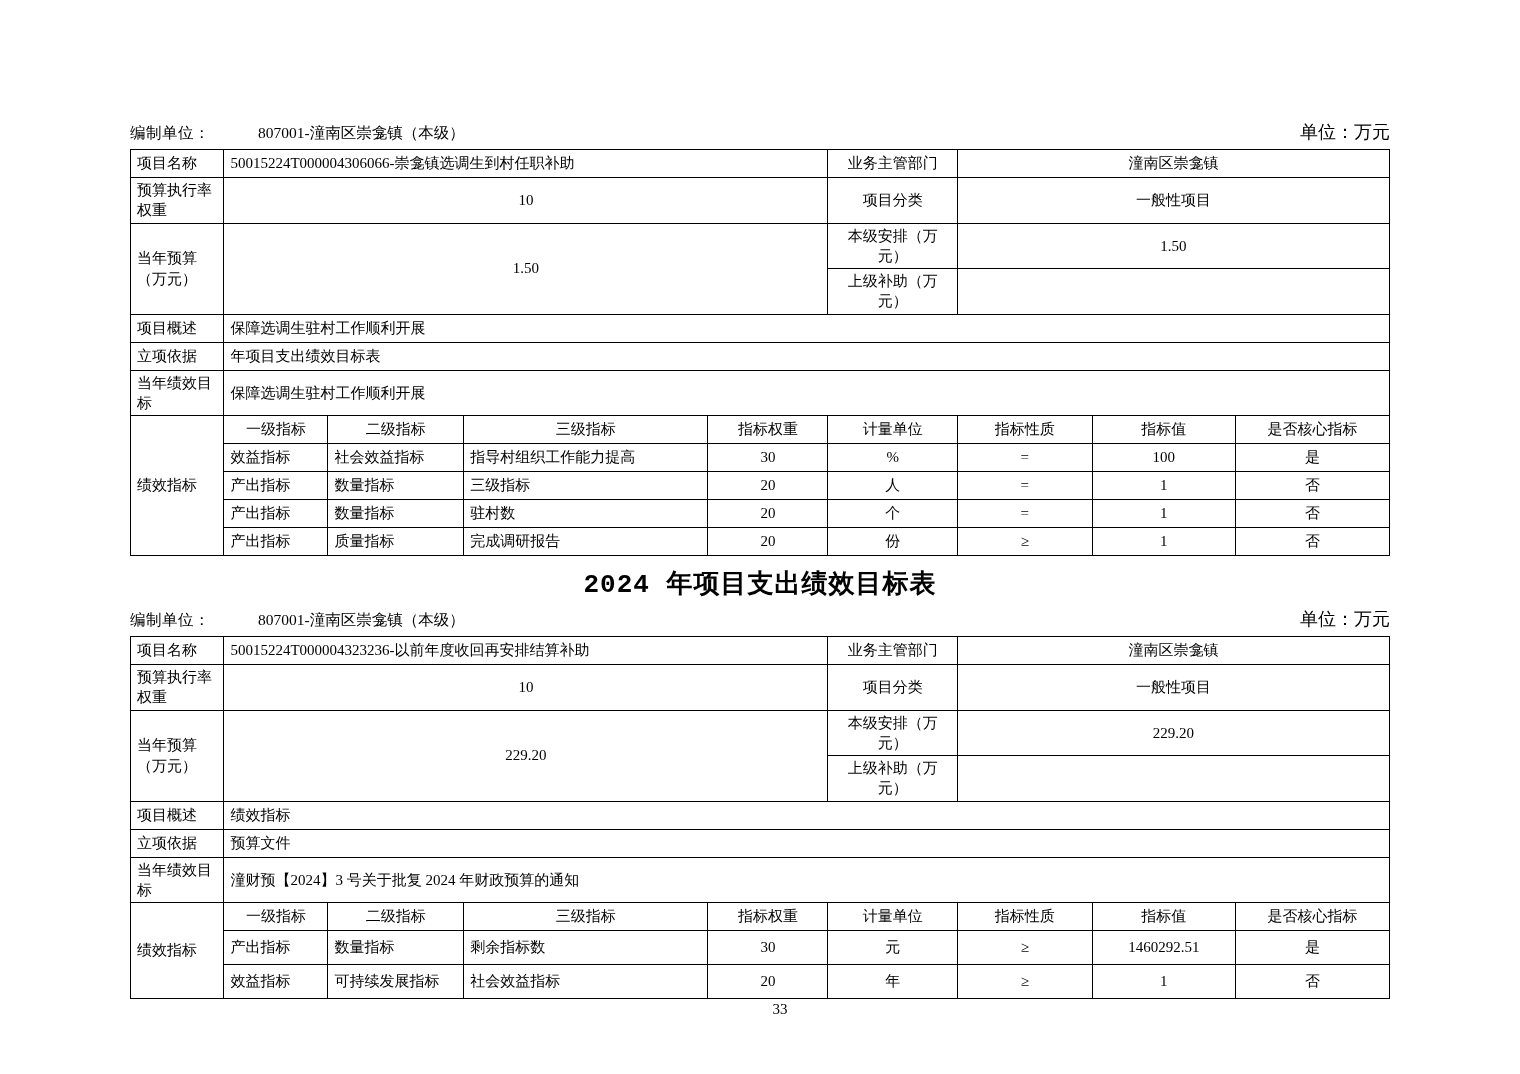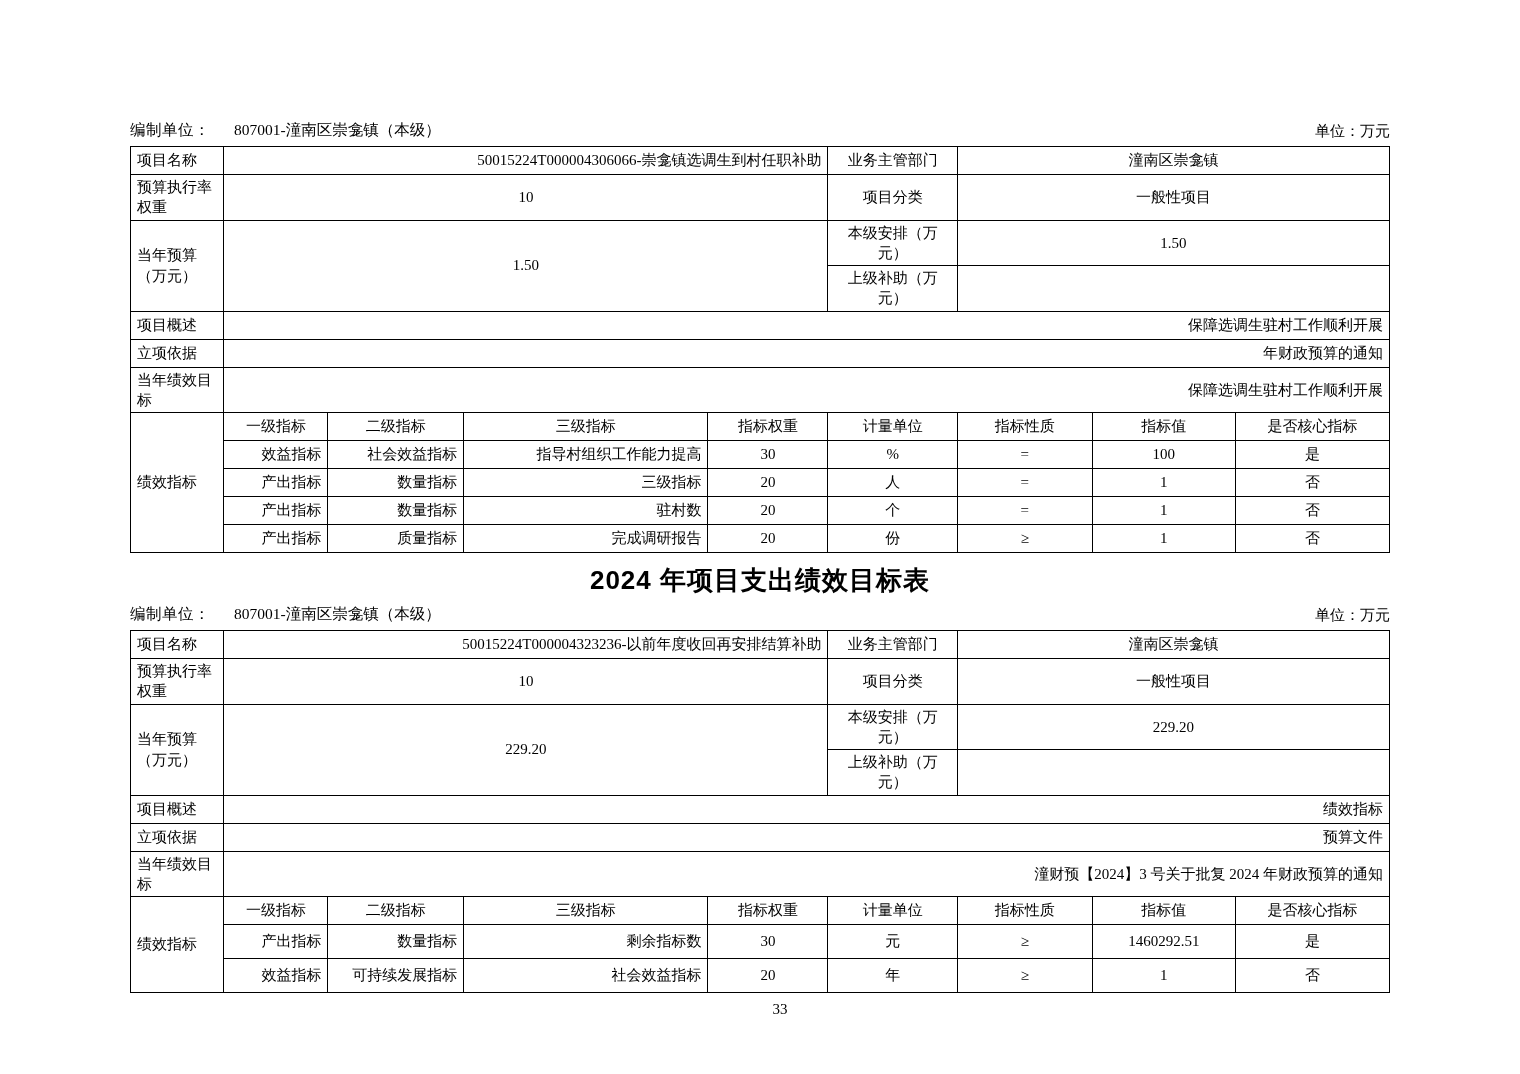"编制单位：" .meta-left { gap: none -> 24px }
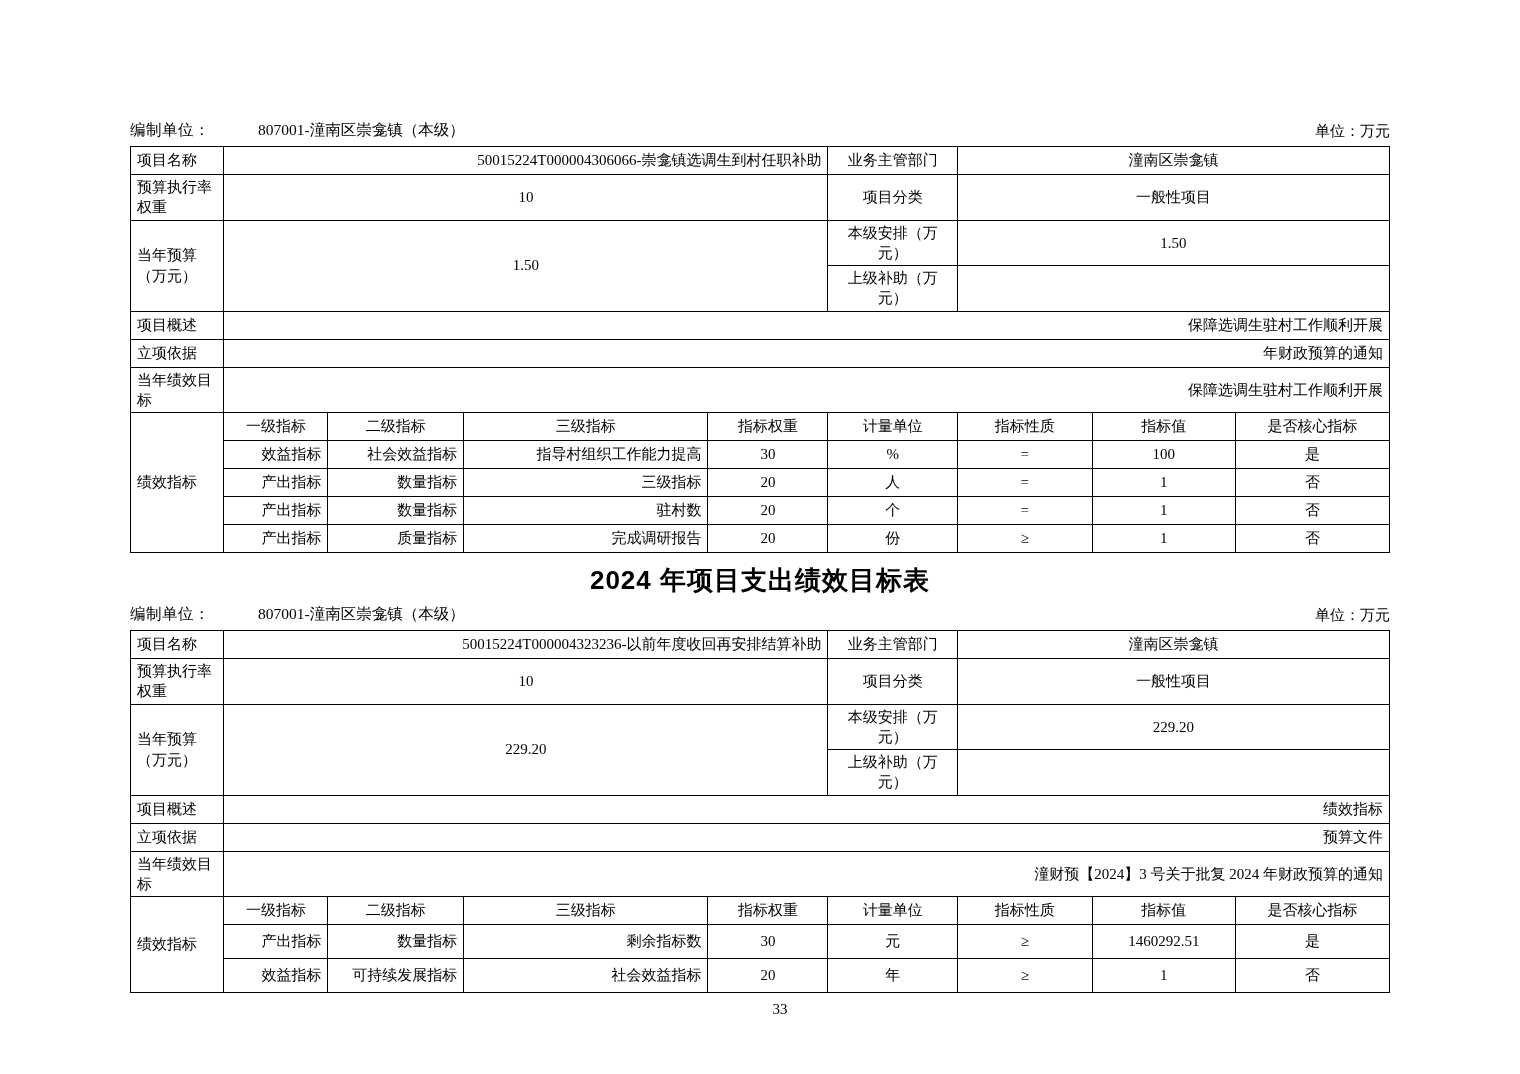"单位：万元" .meta-right { font-size: 15px -> 18px }
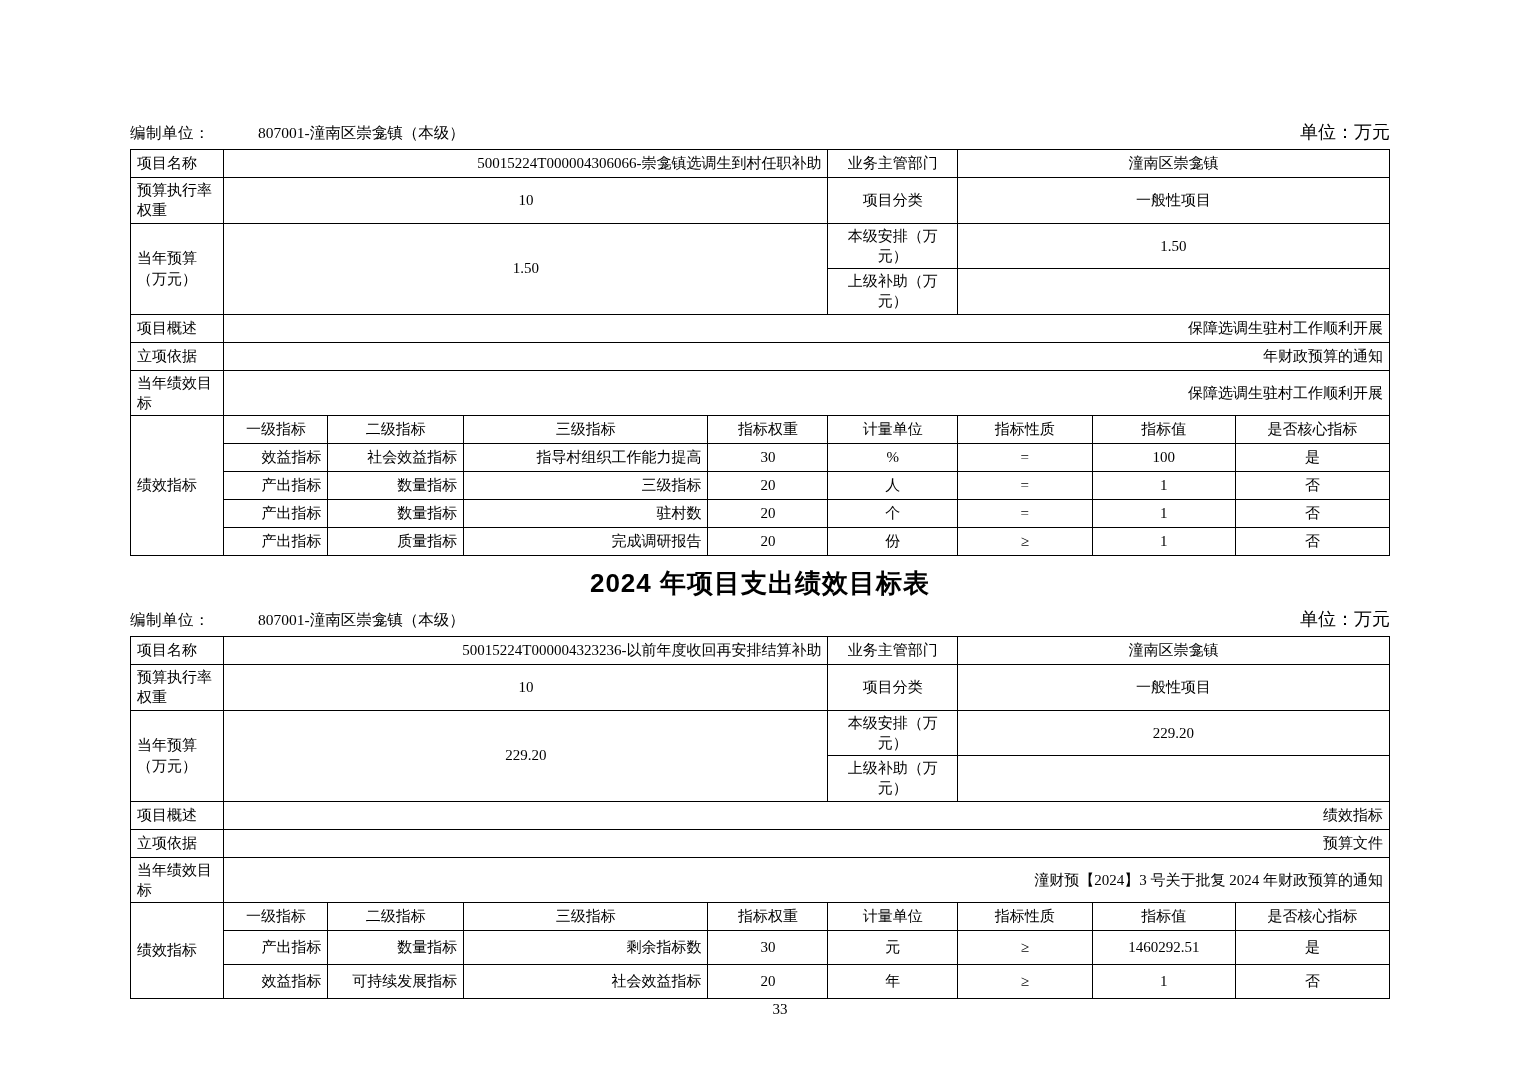"50015224T000004306066-崇龛镇选调生到村任职补助" td.l { text-align: right -> left }
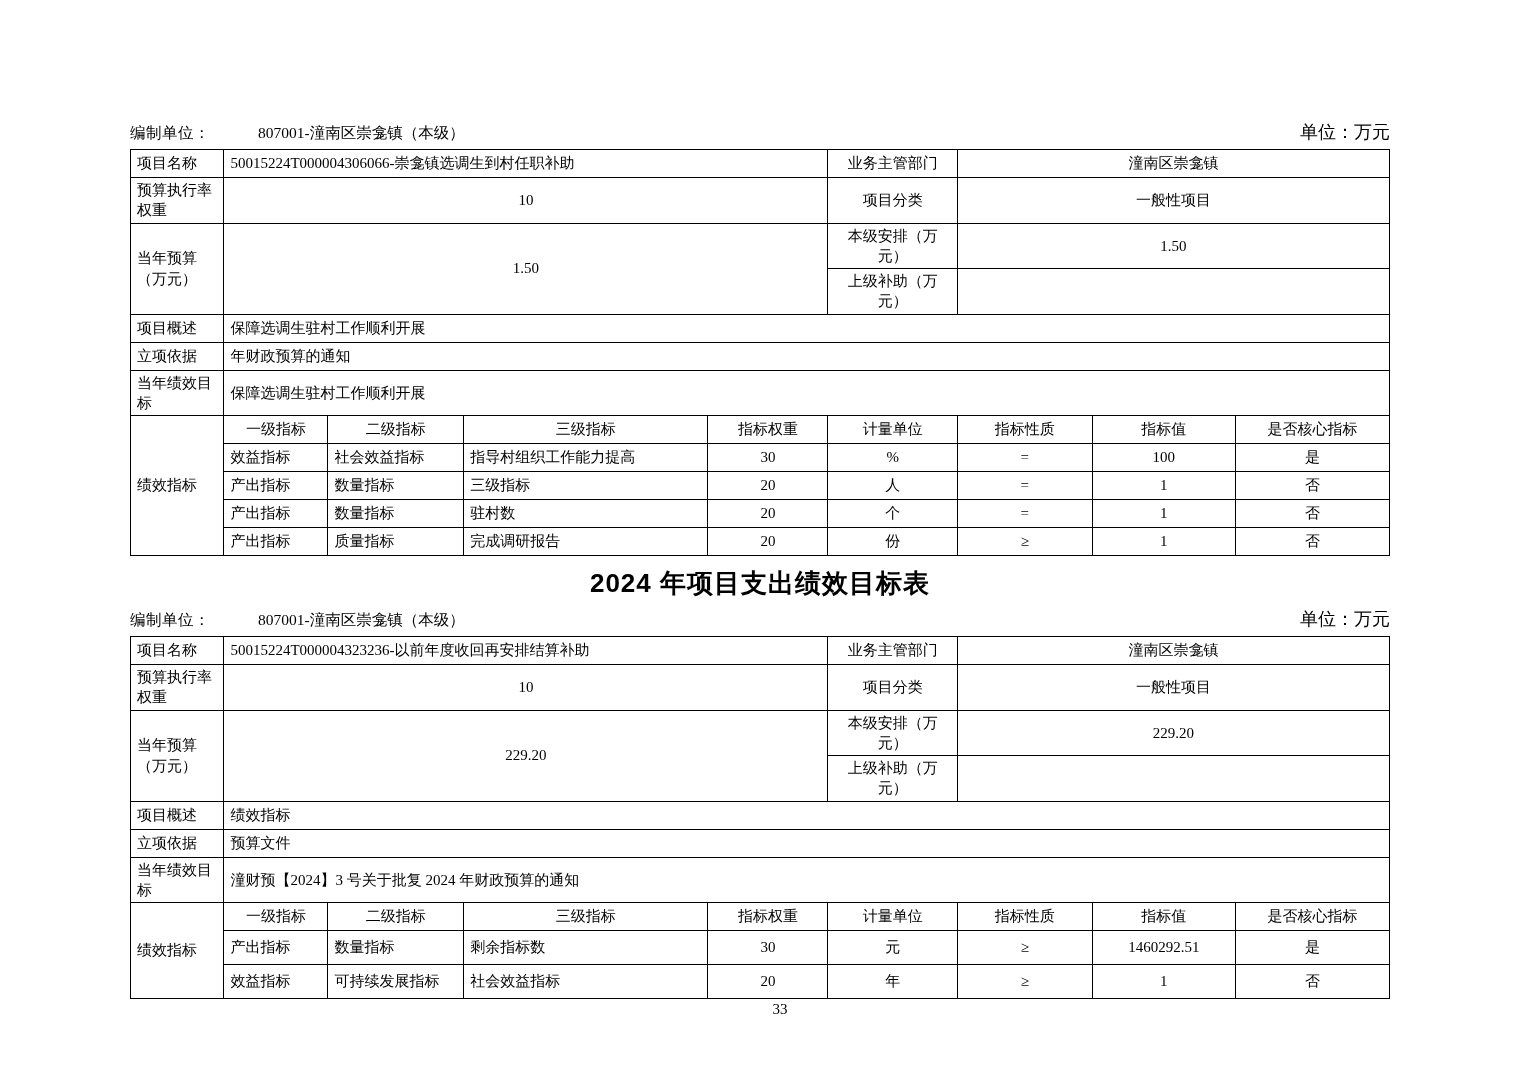"年财政预算的通知" td.l { text: 财政预算的通知 -> 项目支出绩效目标表 }
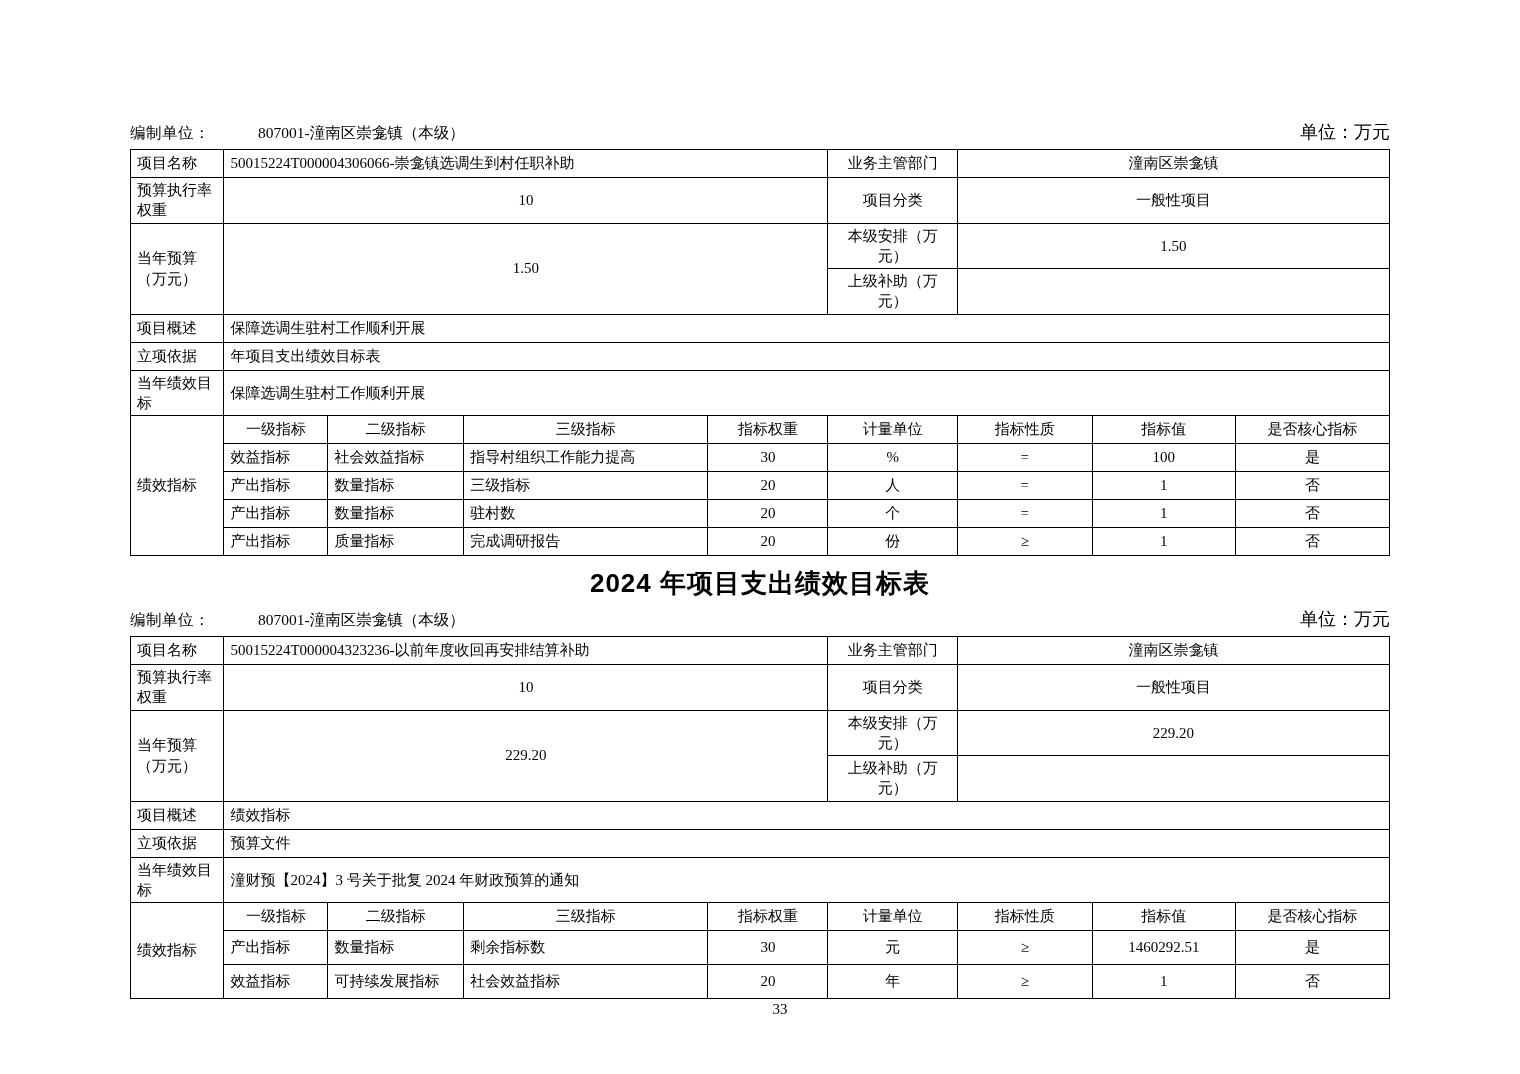"2024 年项目支出绩效目标表" .doc-title { font-family: Liberation Sans, sans-serif -> Liberation Mono, monospace }
